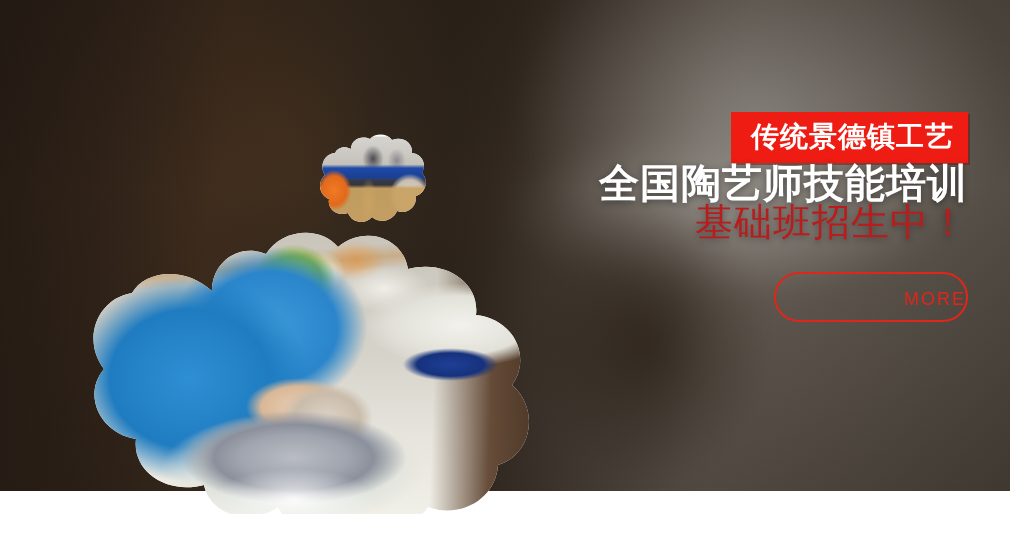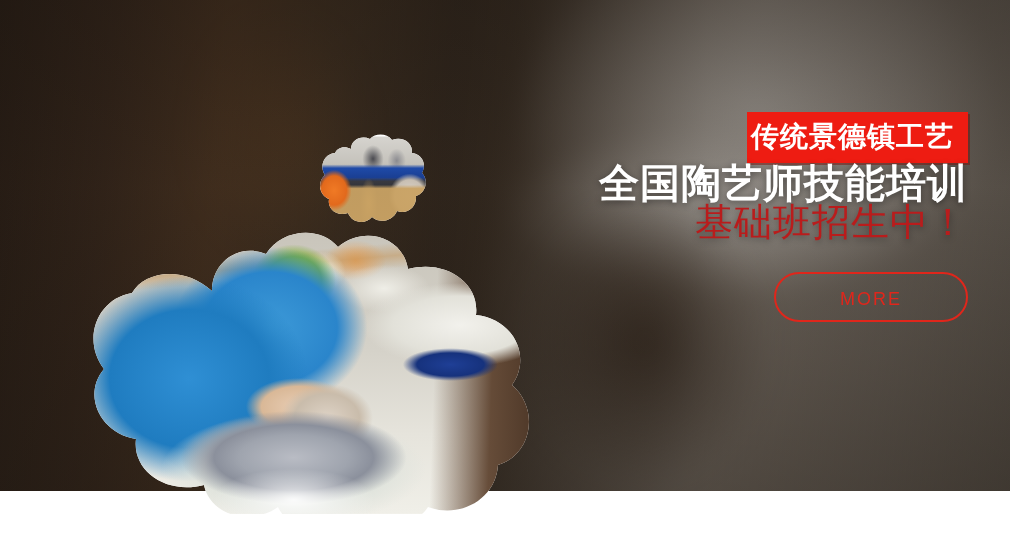"传统景德镇工艺" .badge { padding: 11px 14px 12px 4px -> 11px 14px 12px 20px }
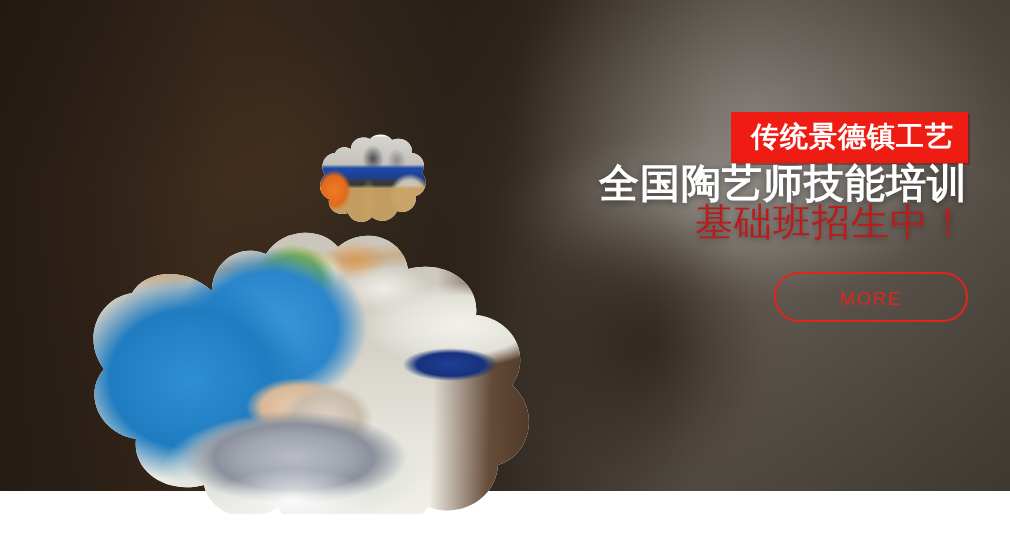"MORE" .more-btn { text-align: center -> none }
